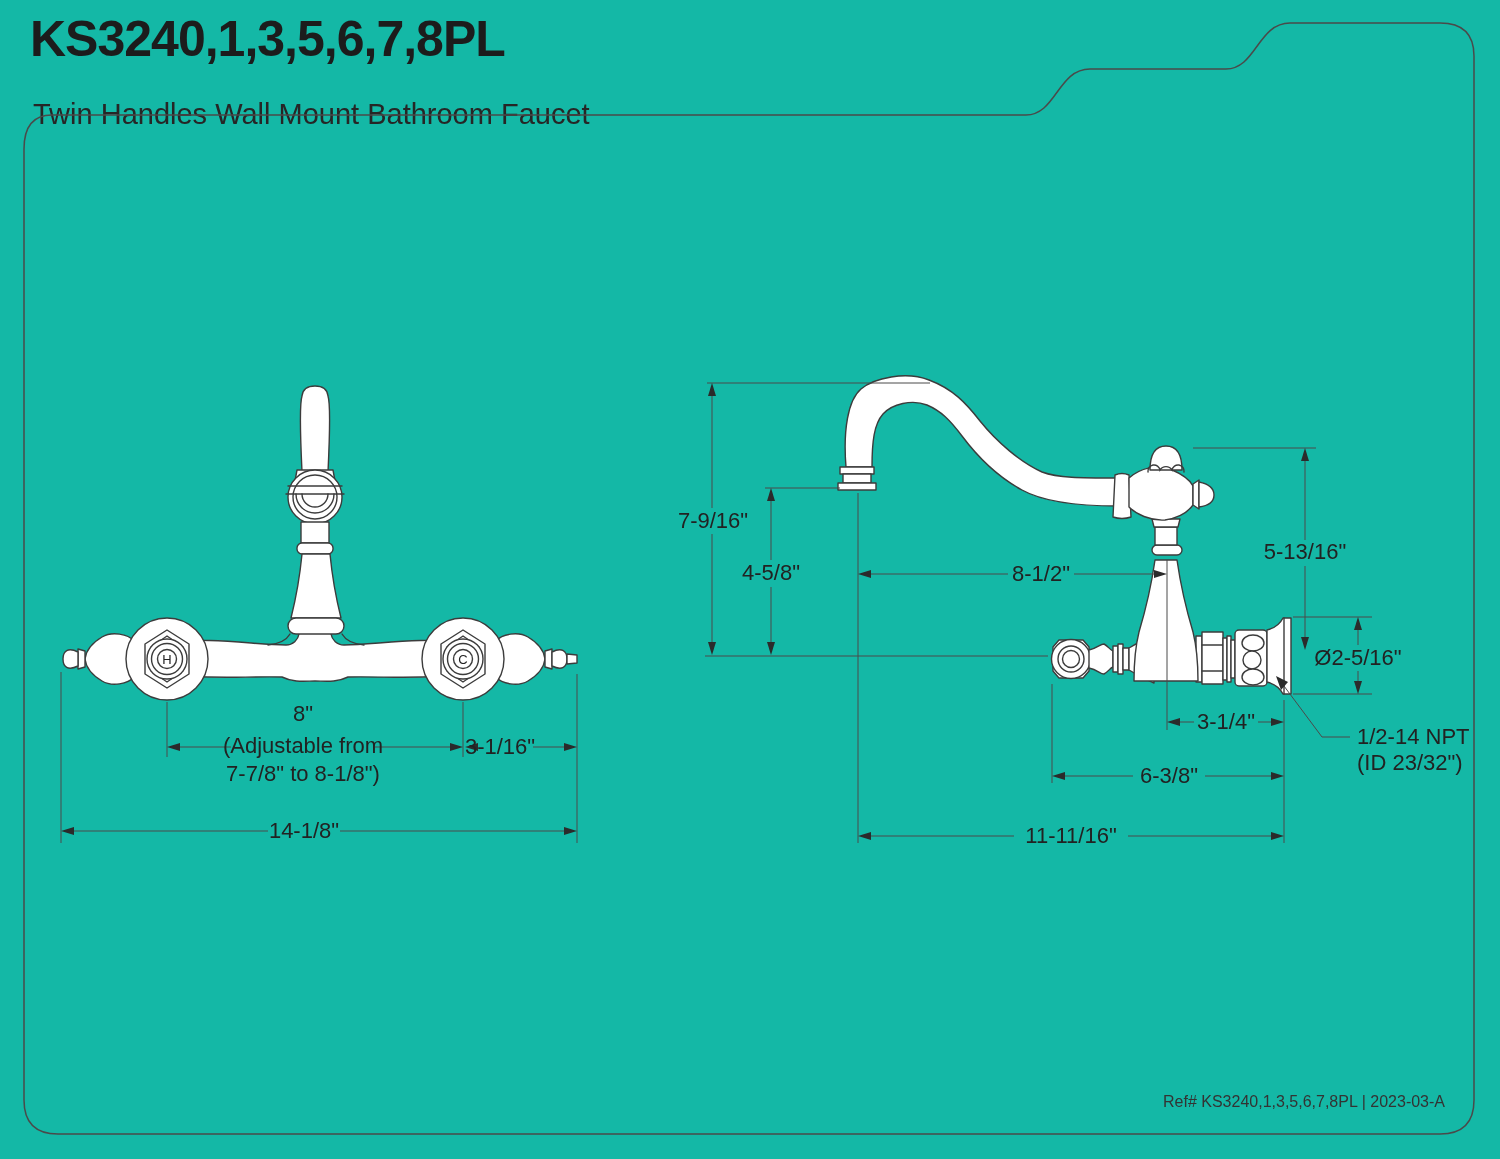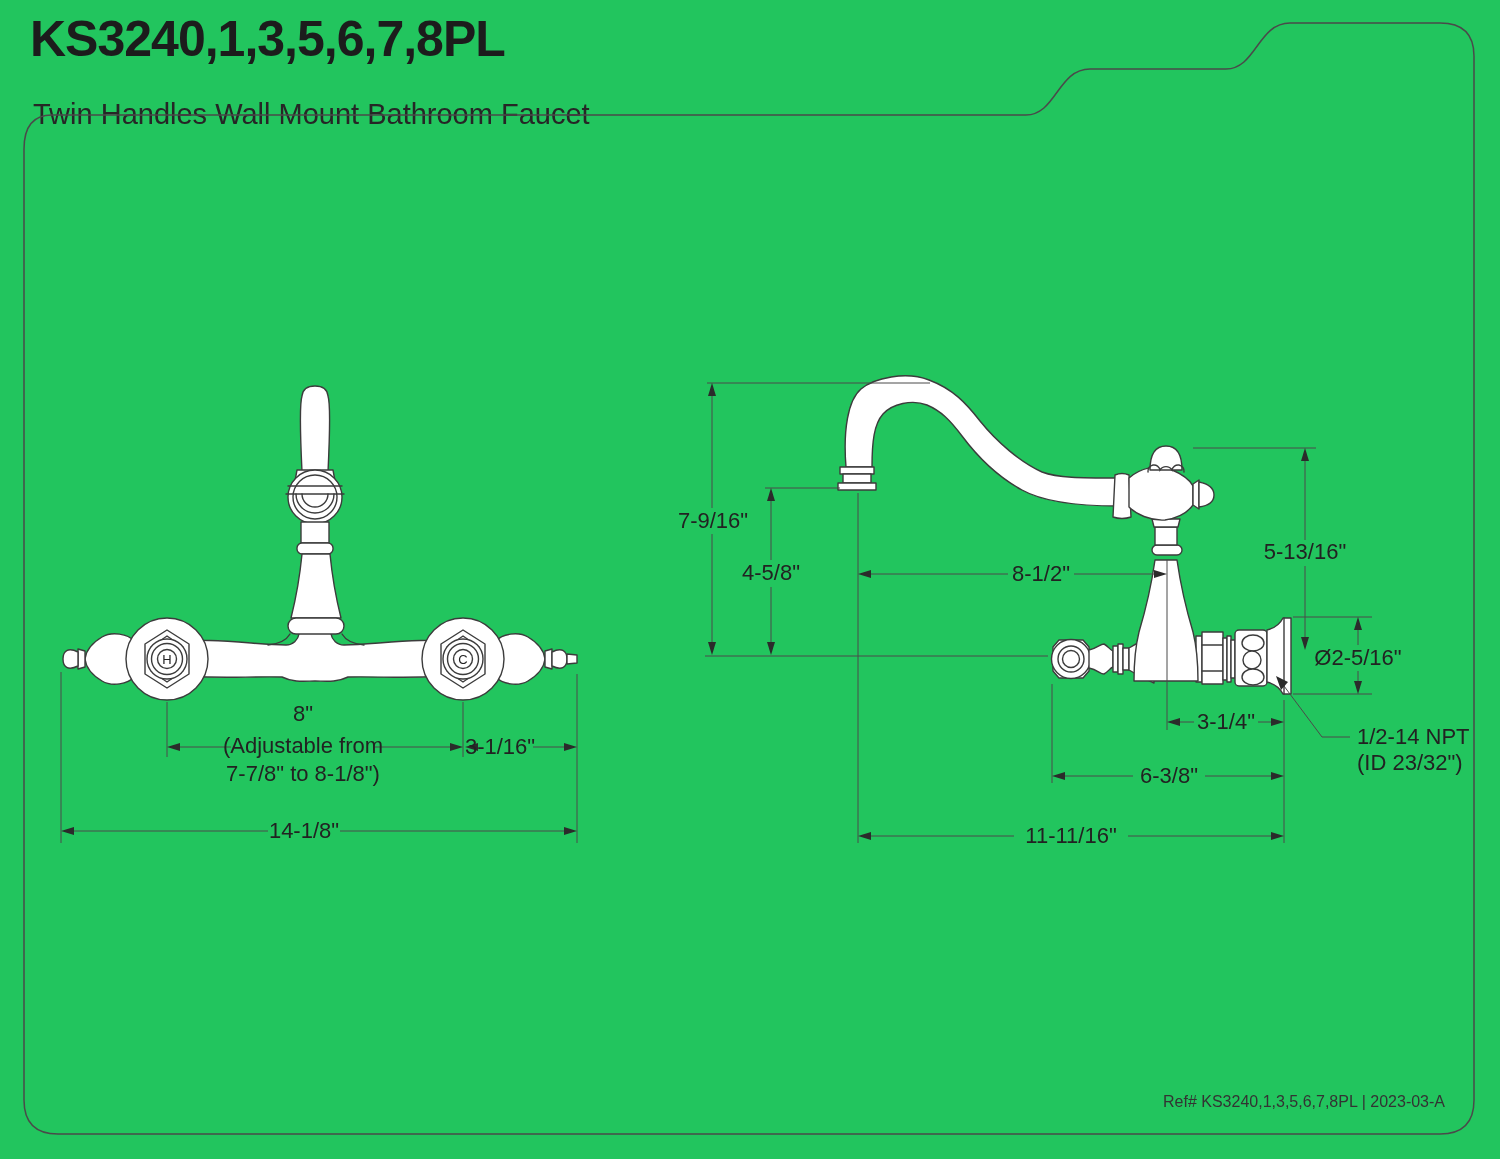"KS3240,1,3,5,6,7,8PL" .page { background: #22c55e -> #14b8a6 }
